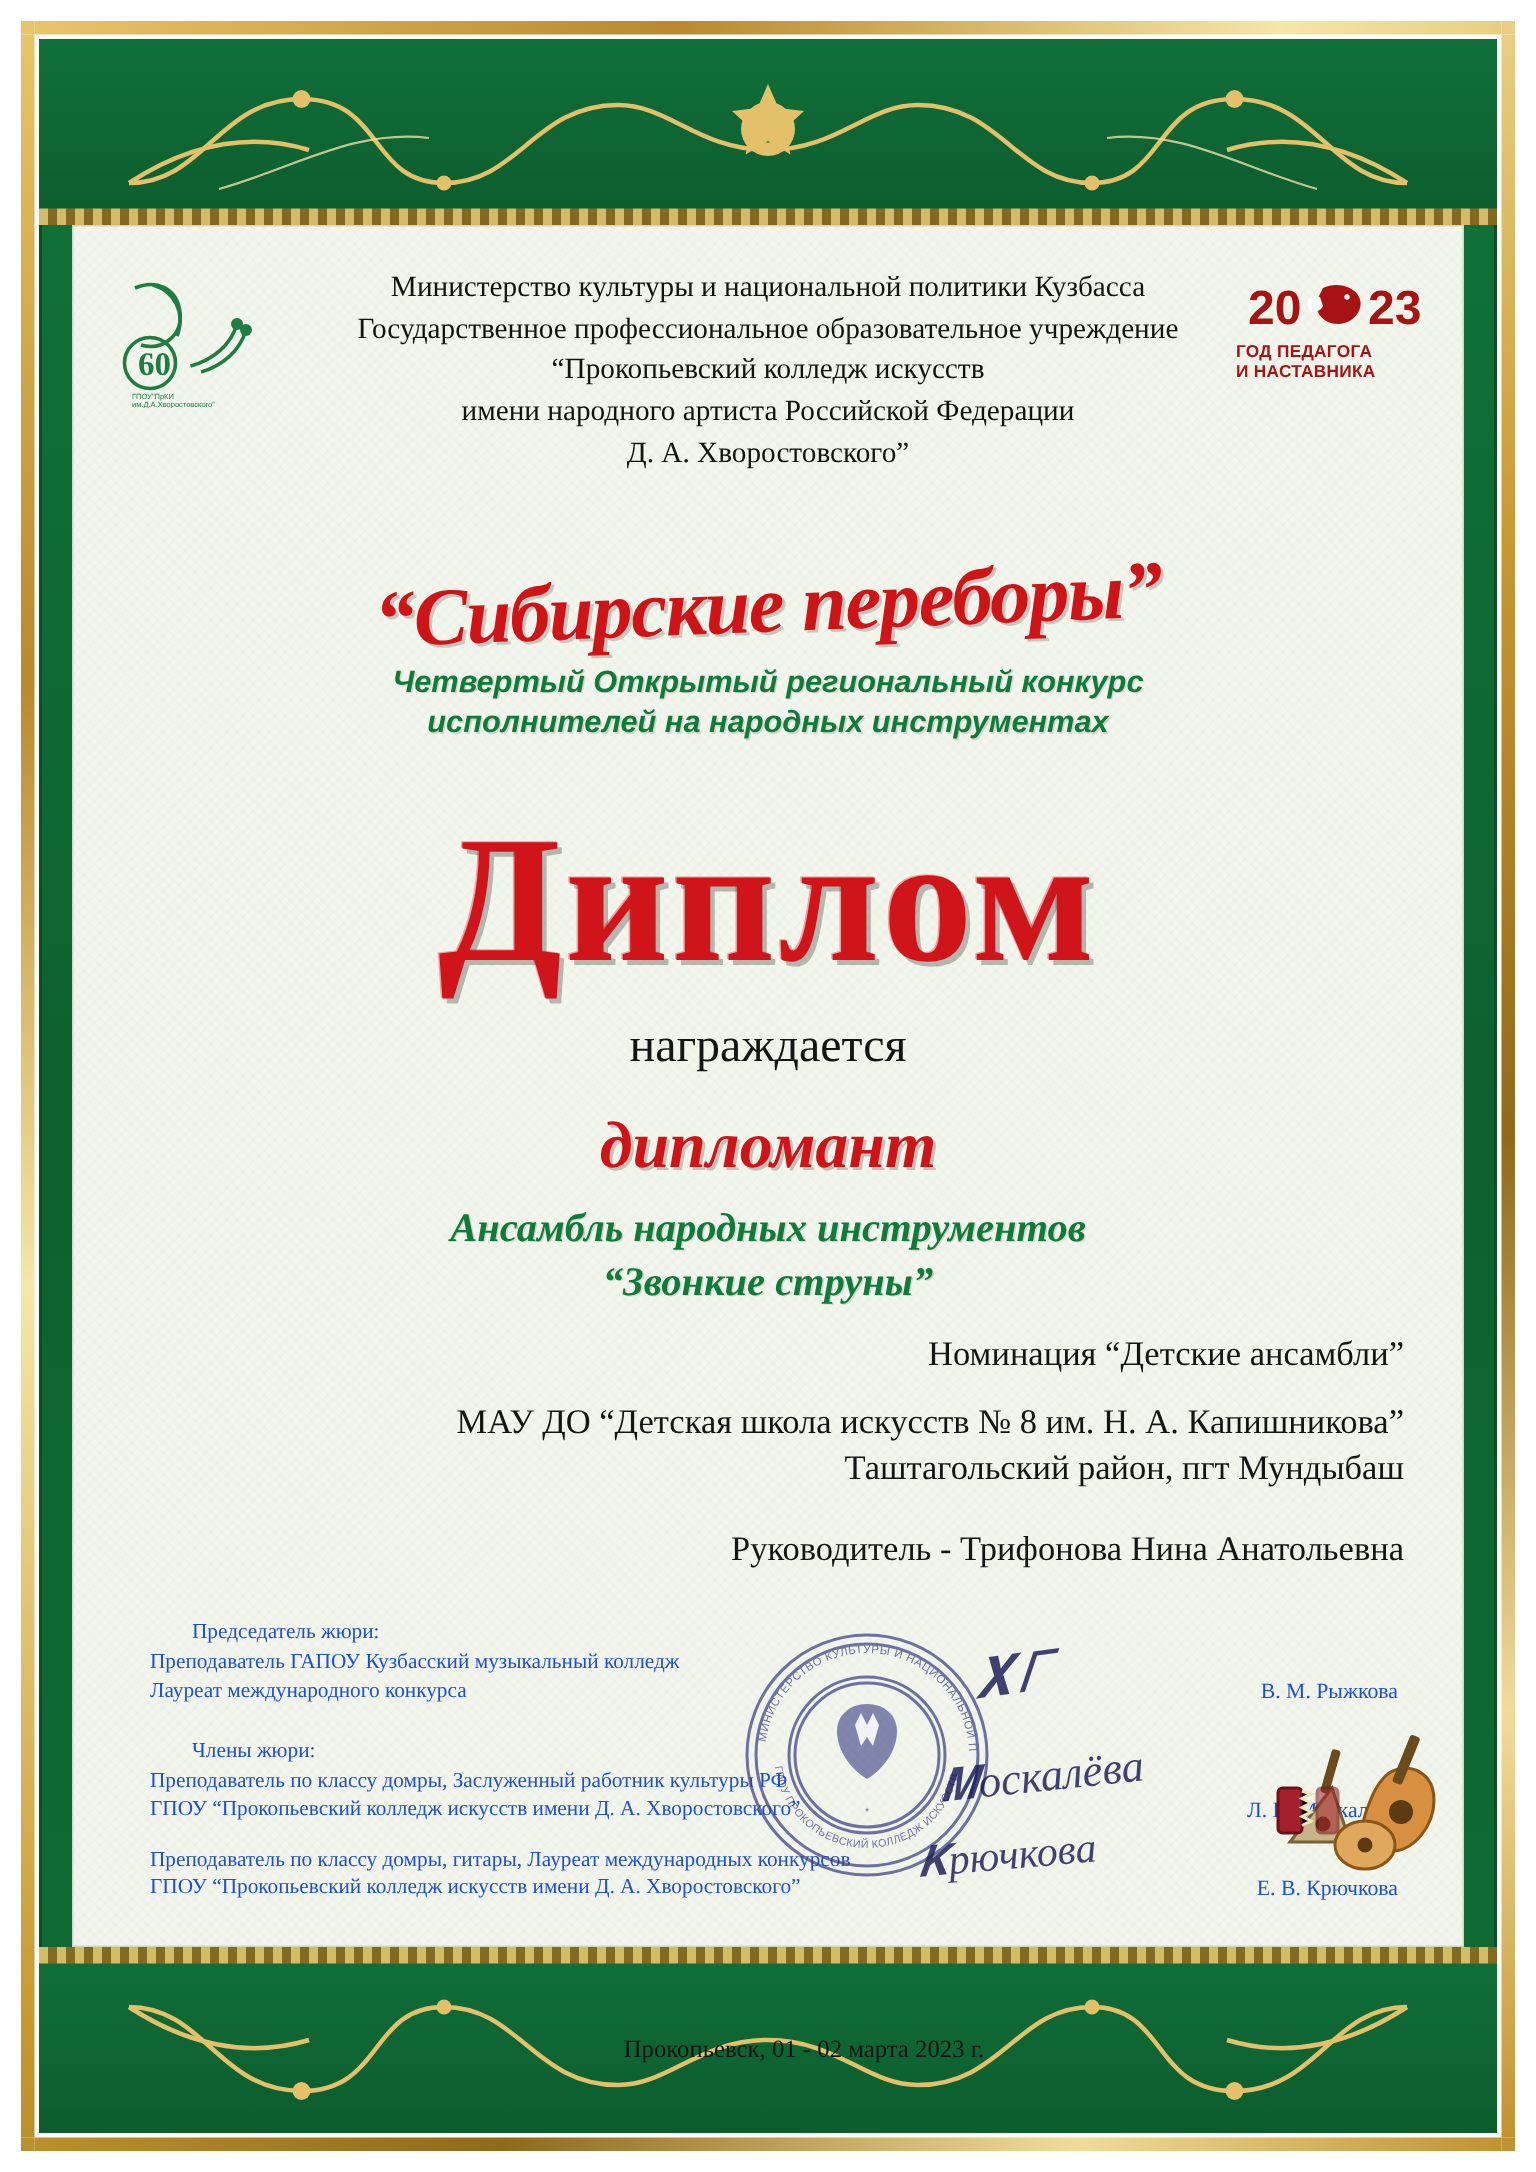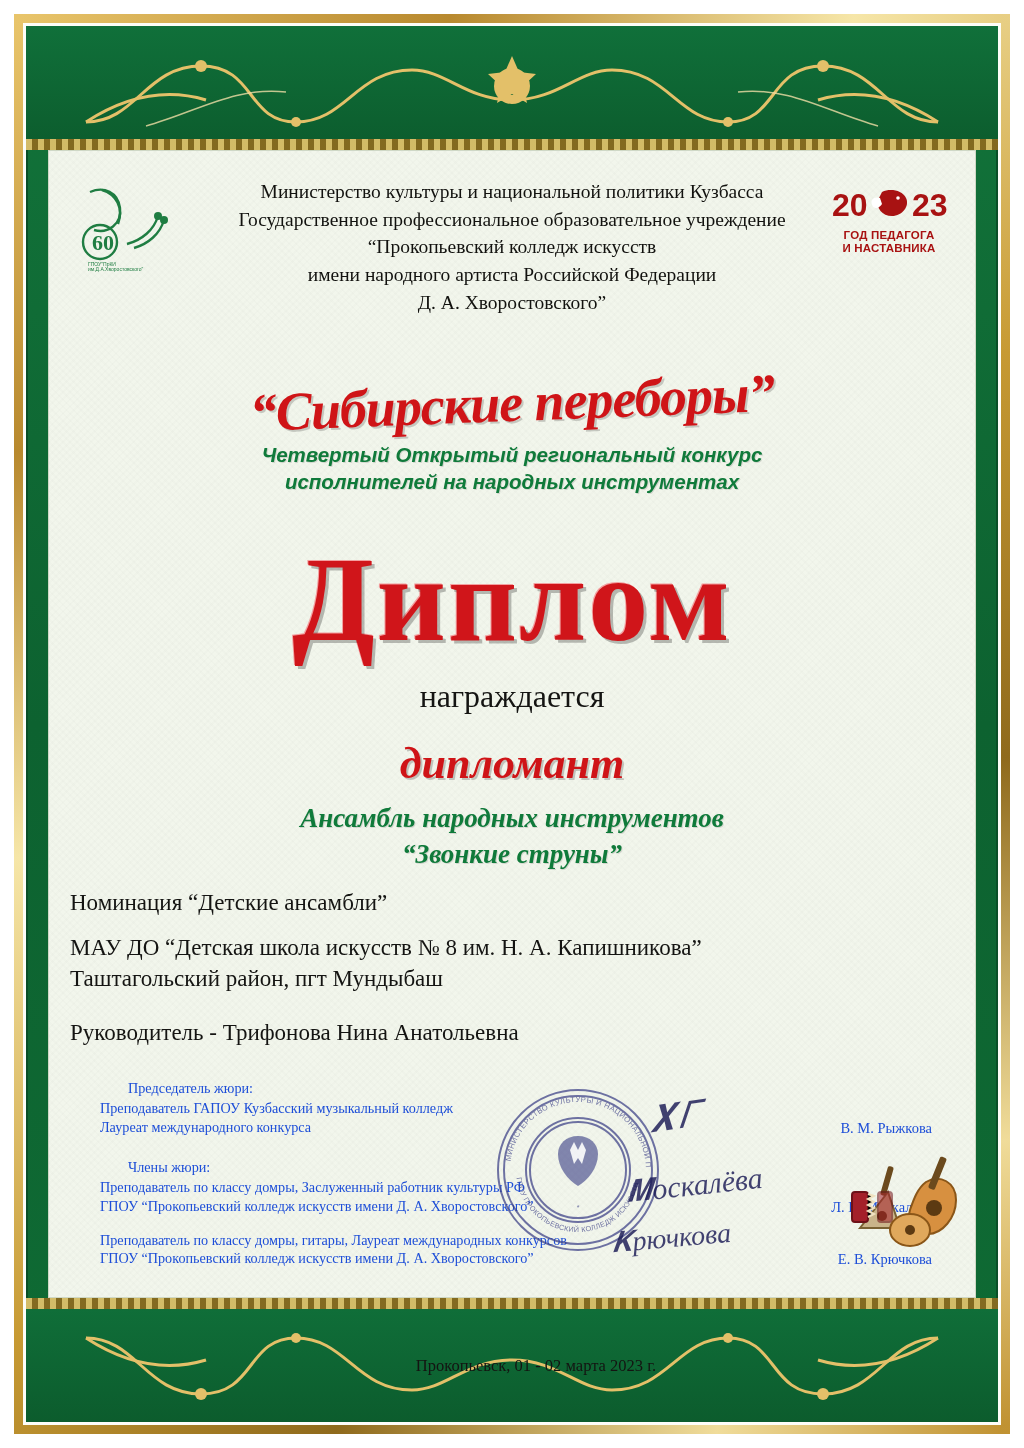"20" .logo-right { text-align: center -> left }
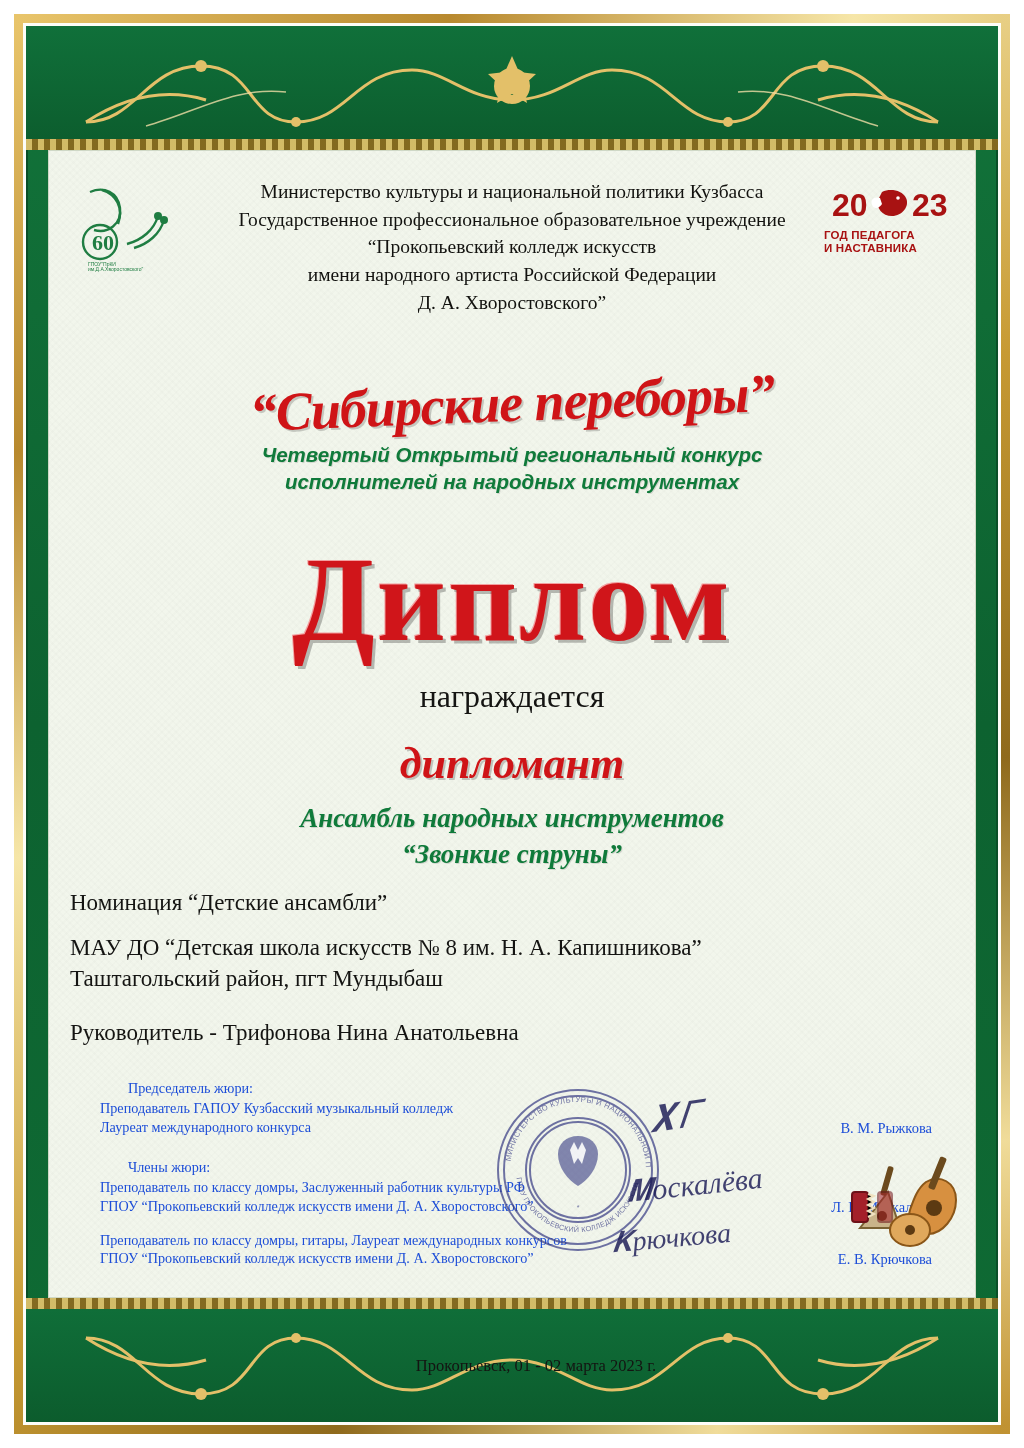"Номинация “Детские ансамбли”" .details { right: 55px -> 88px; text-align: left -> right }
